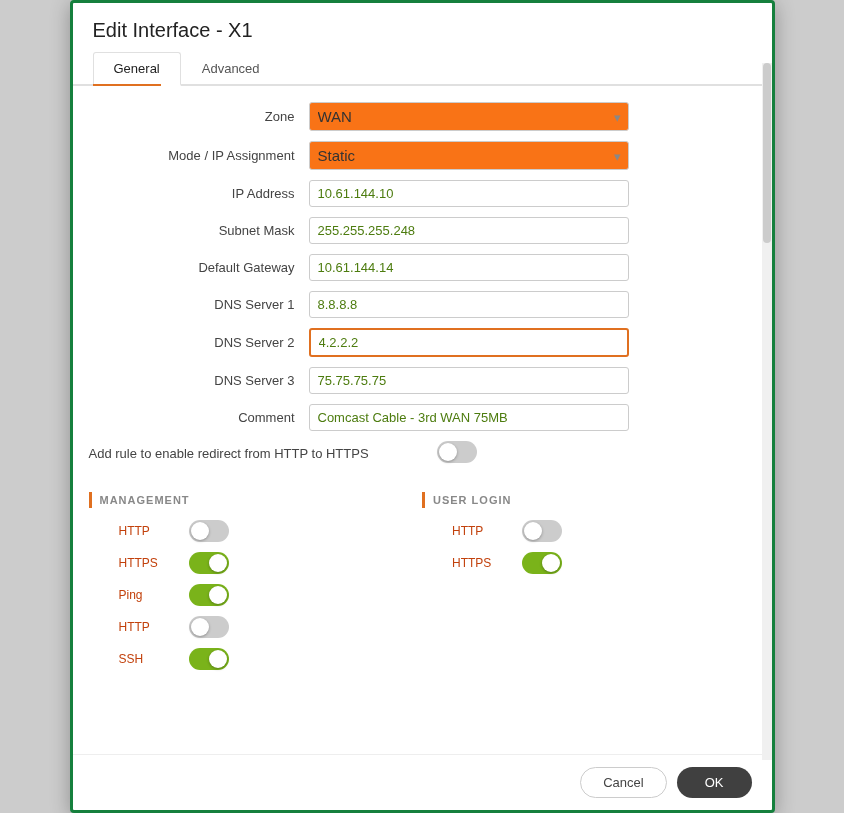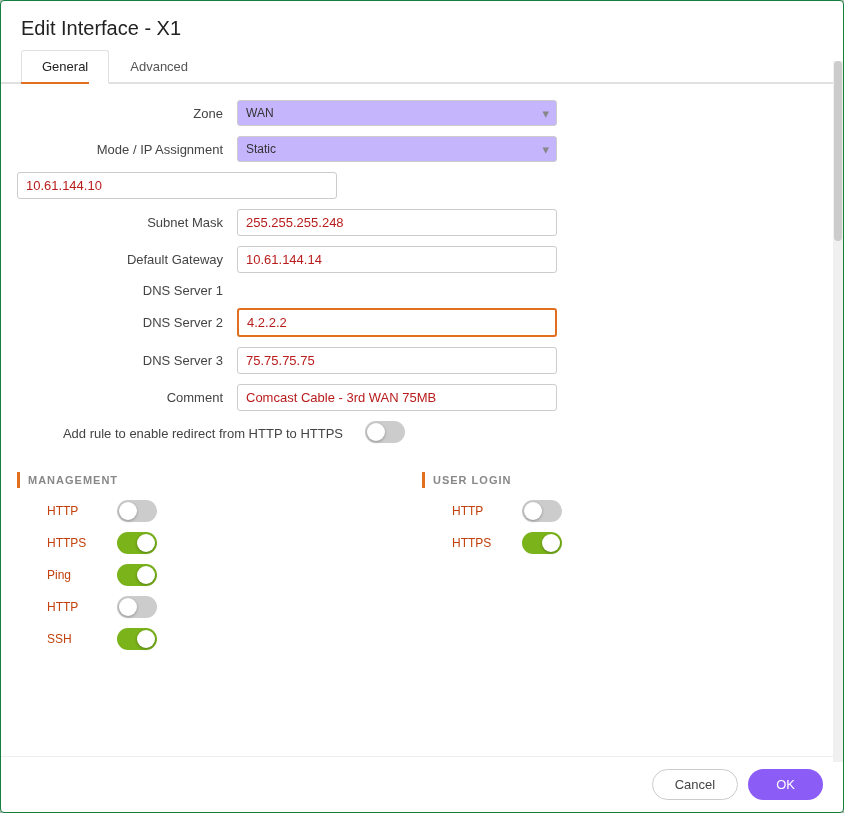"Edit Interface - X1" .dialog { border: 1px solid #15803d -> 3px solid #15803d; width: 844px -> 705px }
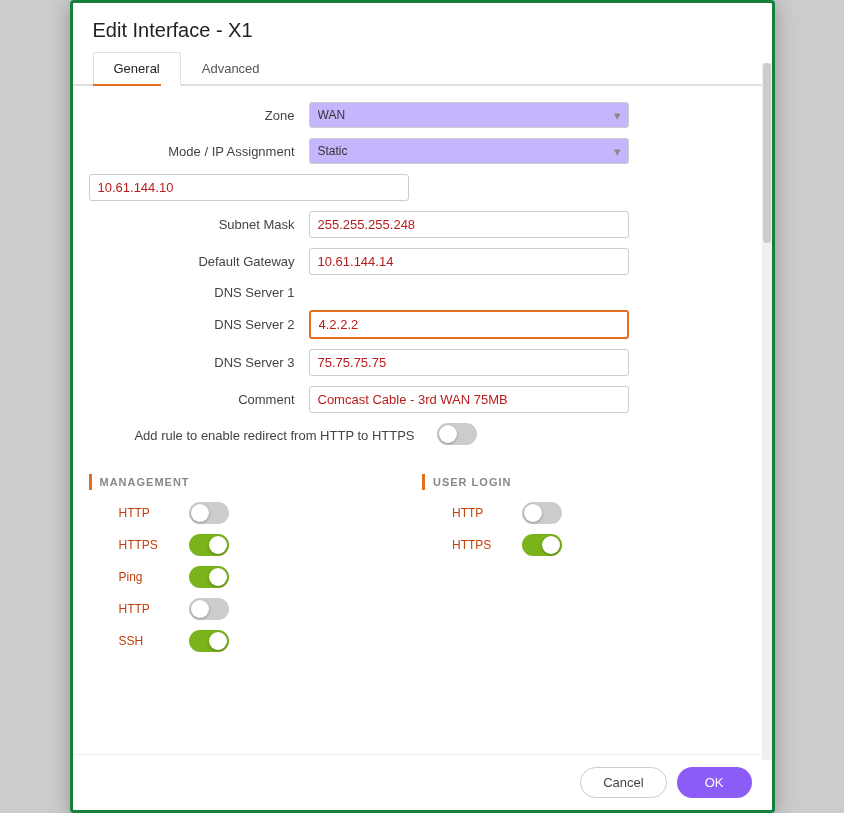"WAN" .select-wrapper select { background: #c4b5fd -> #f97316; font-size: 12px -> 15px }
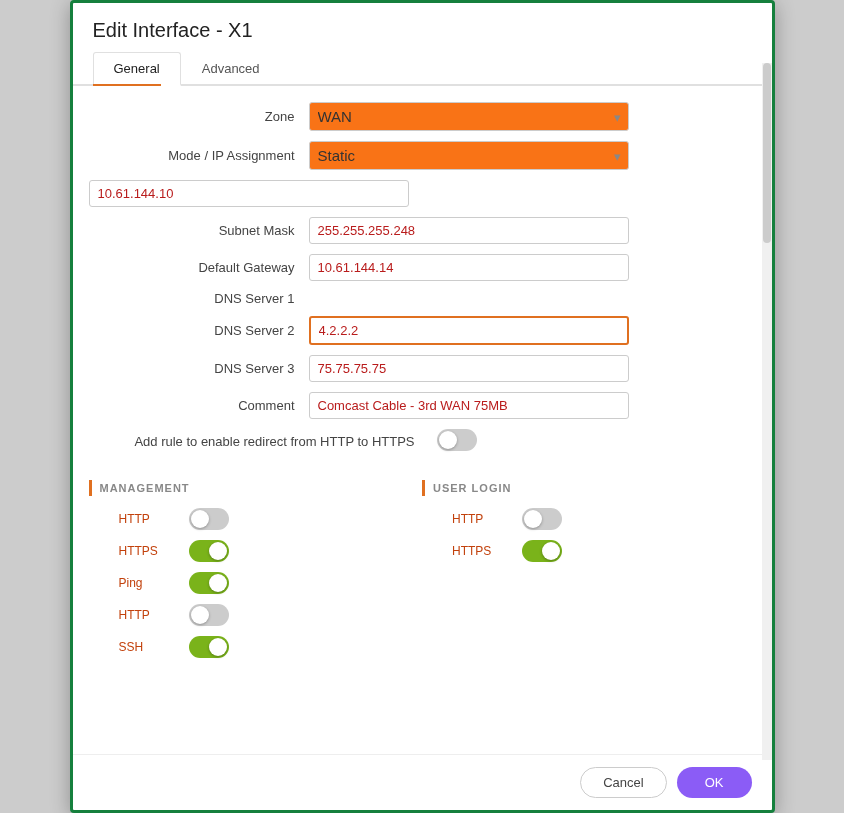"IP Address" div.form-label { html: none -> <div>IP Address</div> }
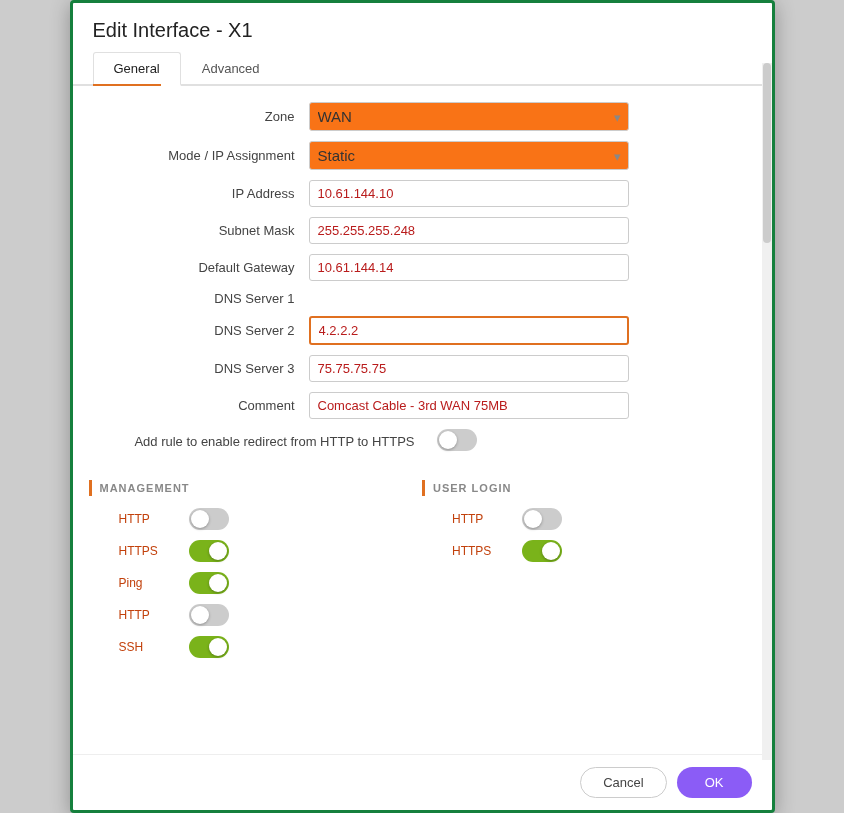"10.61.144.10" .form-control input[type="text"] { color: #b91c1c -> #4d7c0f }
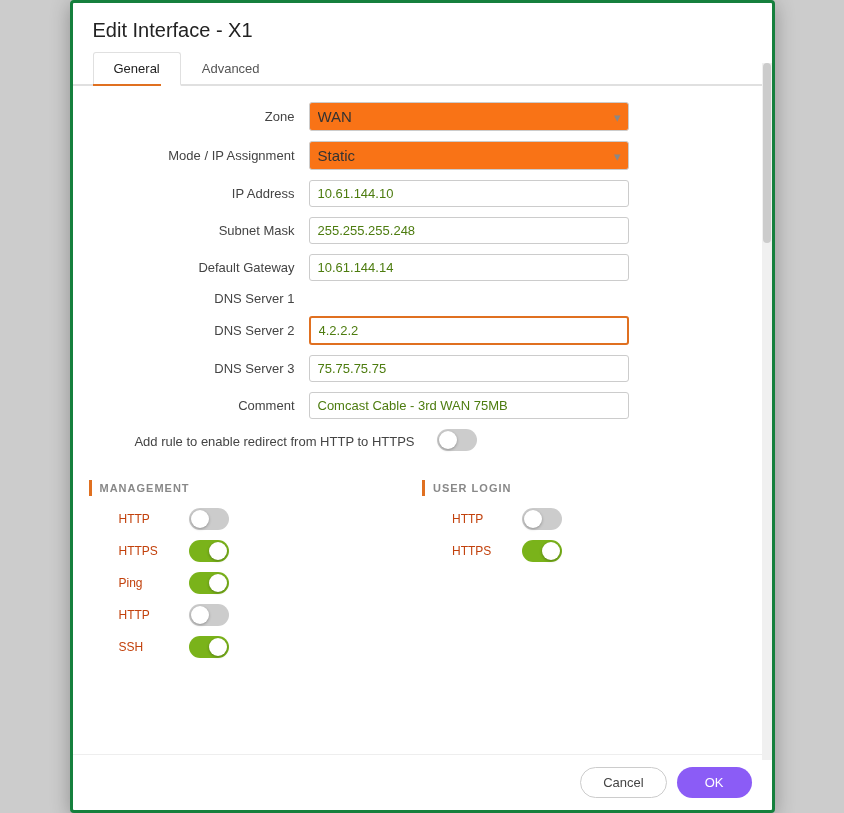"8.8.8.8" div.form-control { html: none -> <div> <input> </div> }
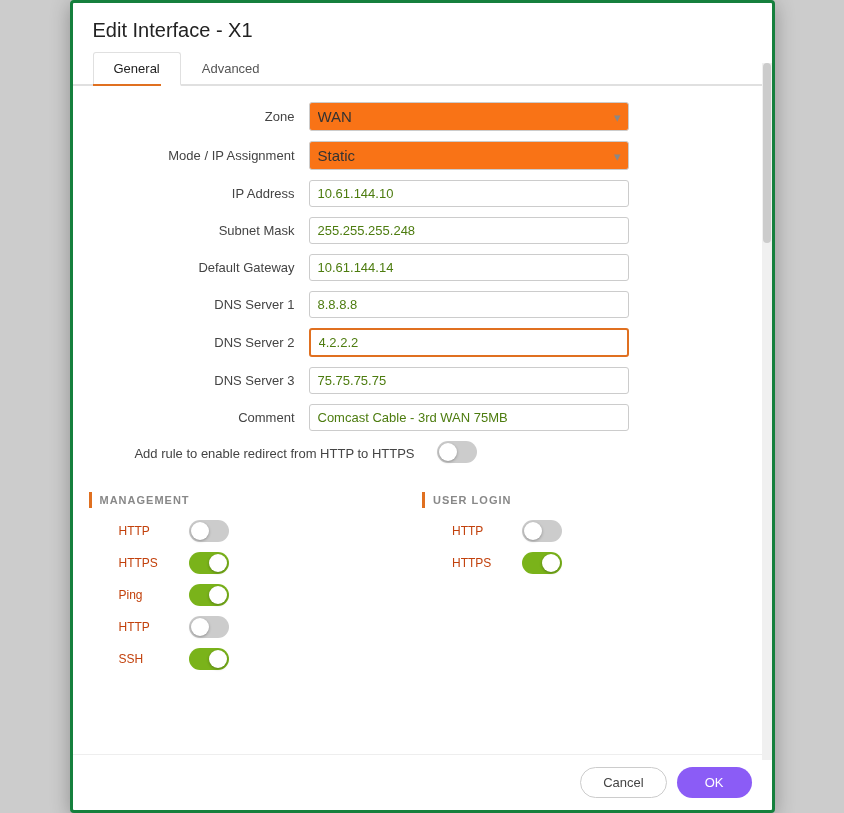"Add rule to enable redirect" div.form-label { text-align: right -> left }
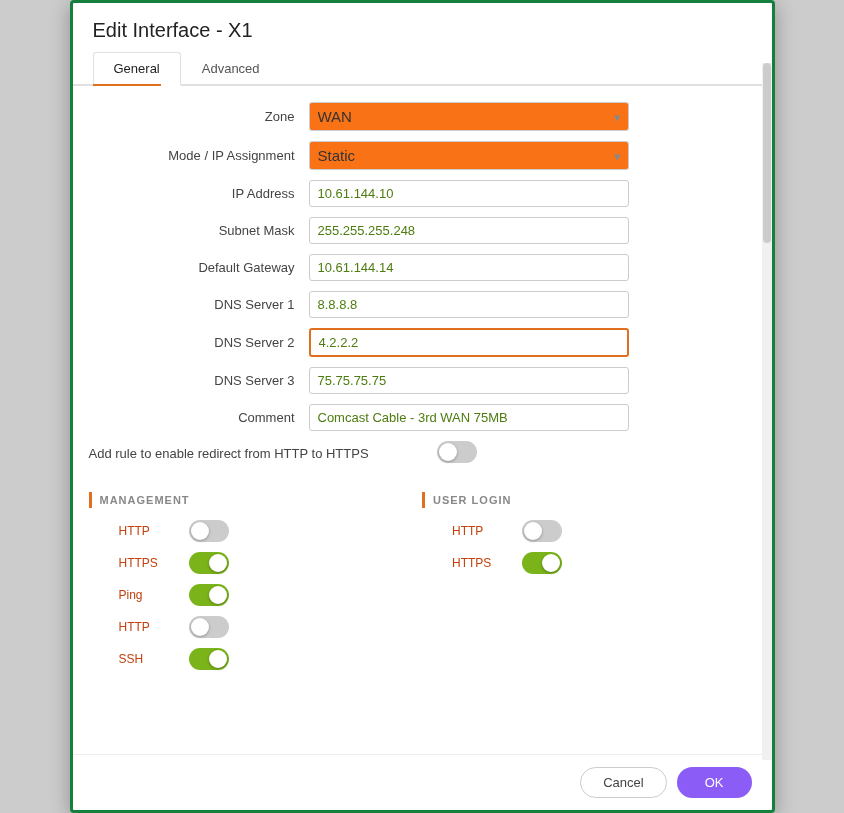"OK" .btn-ok { background: #8b5cf6 -> #404040 }
